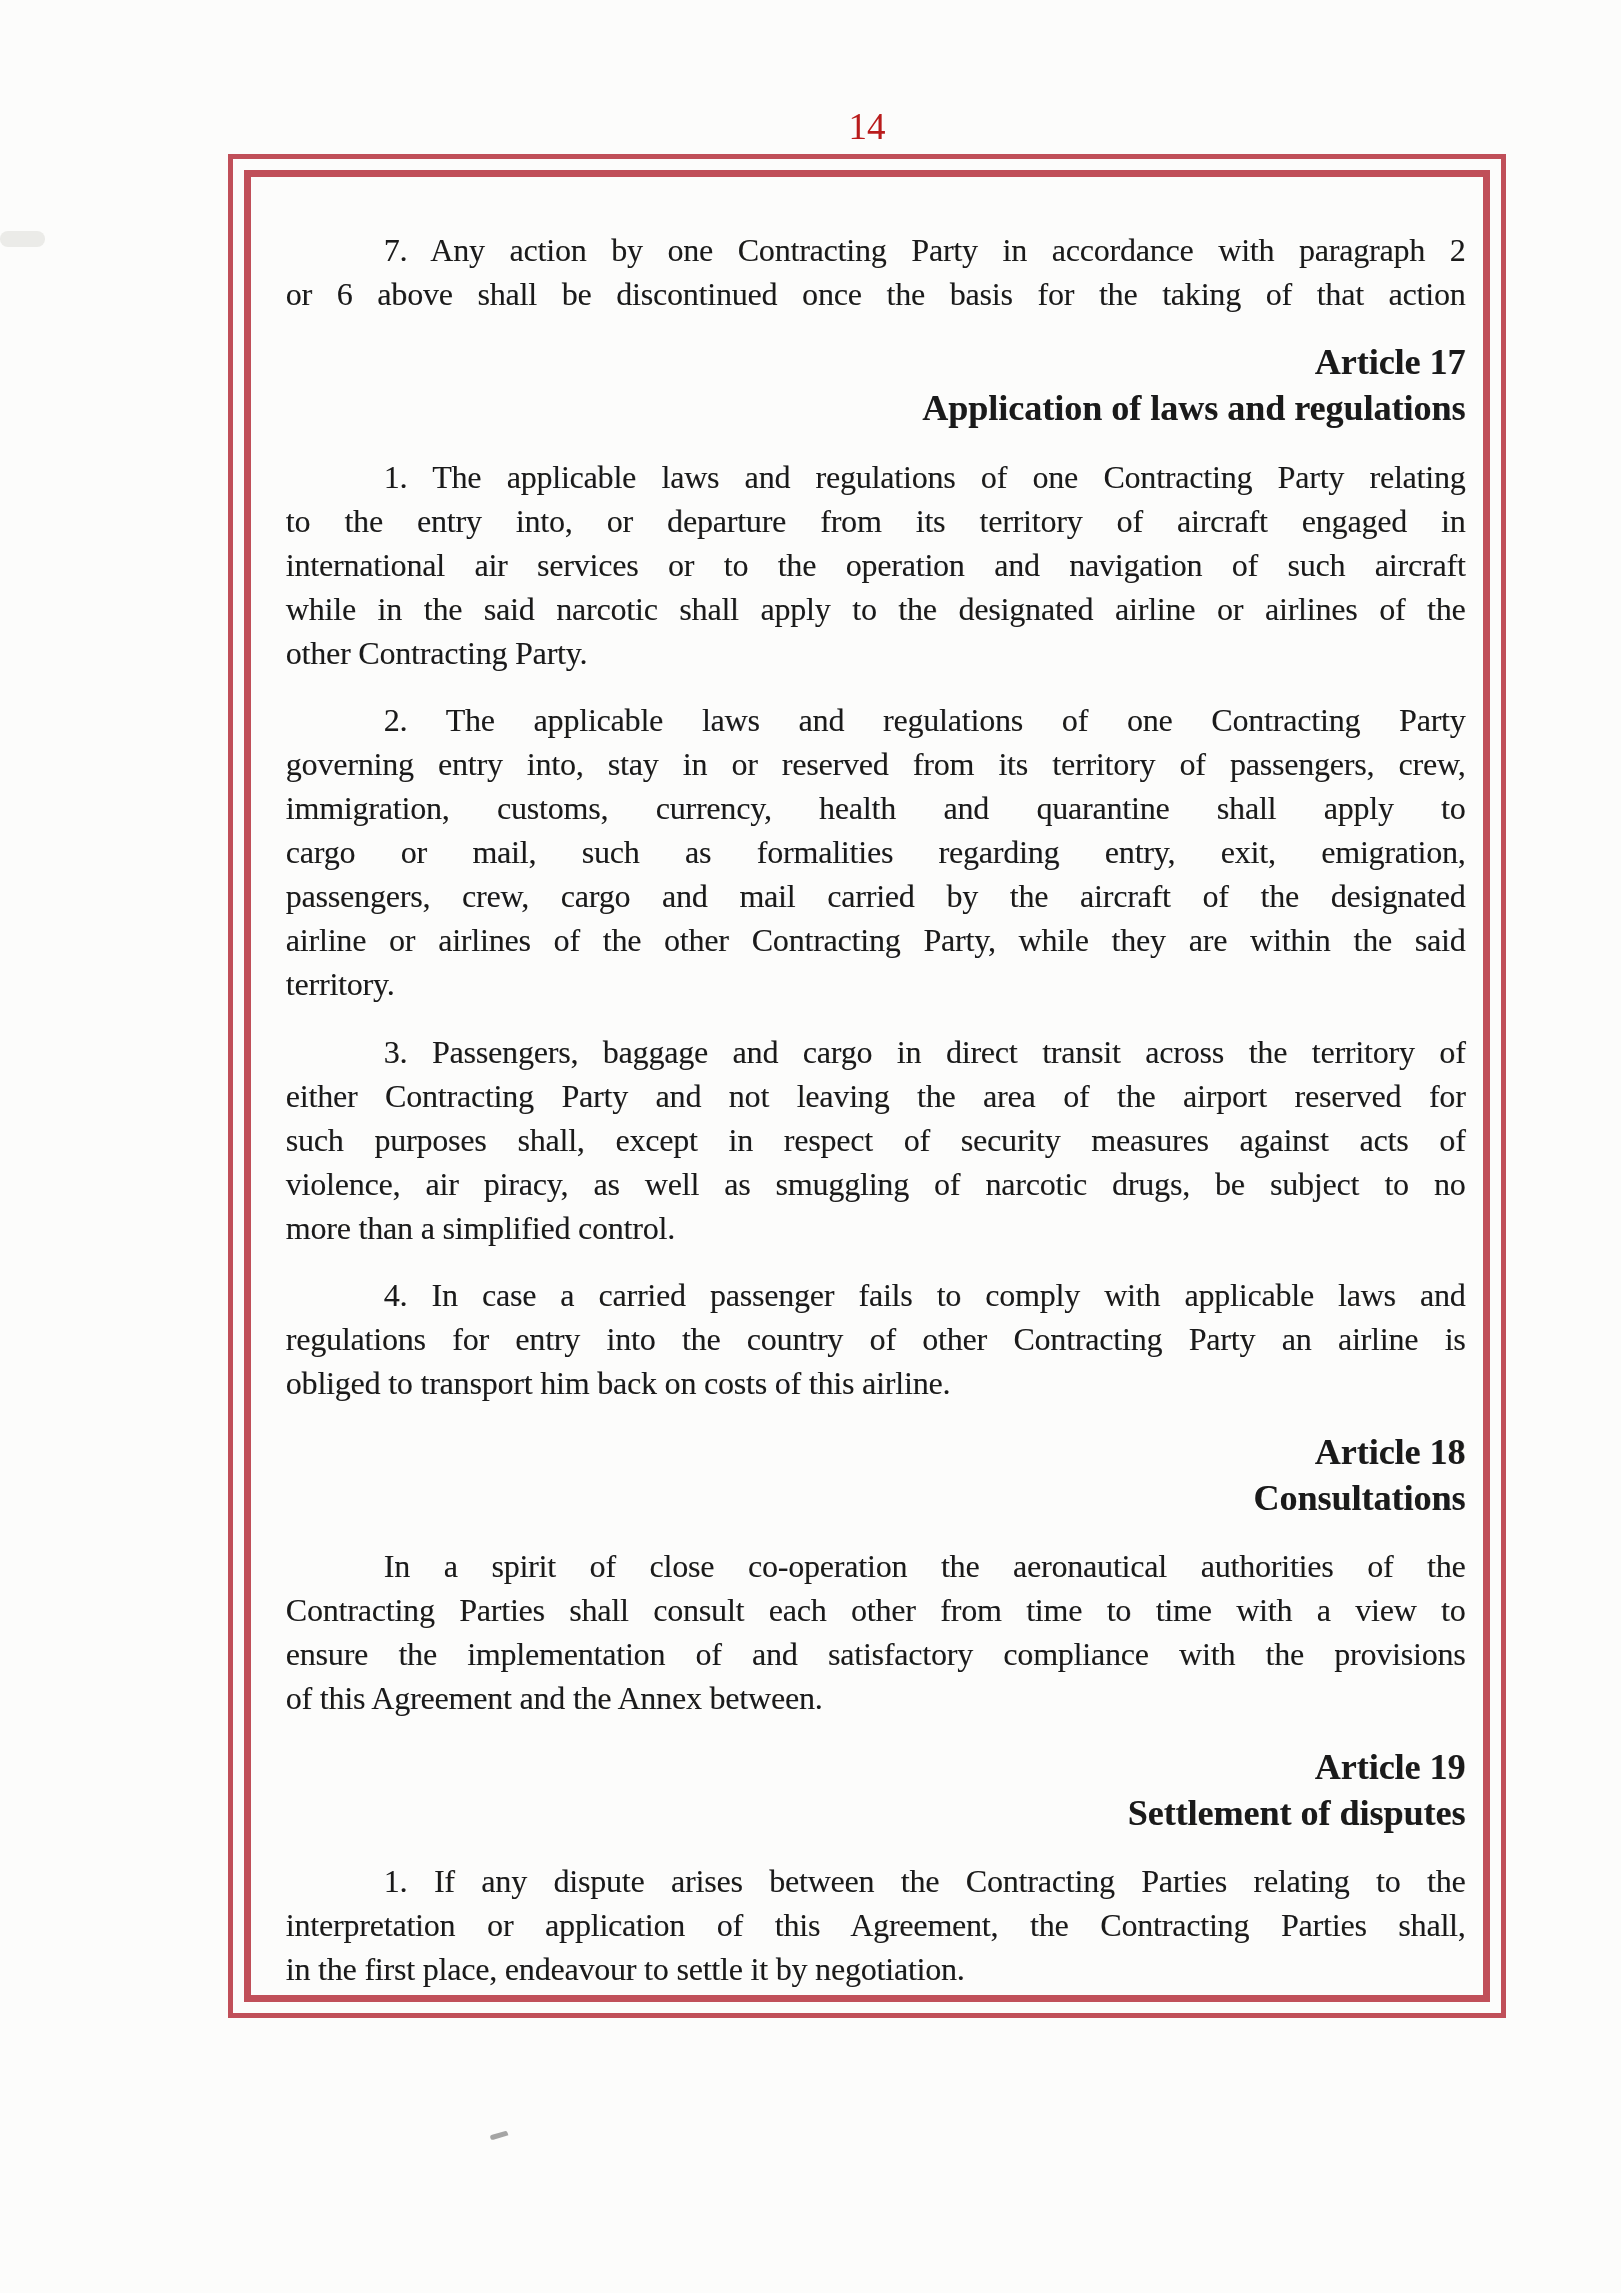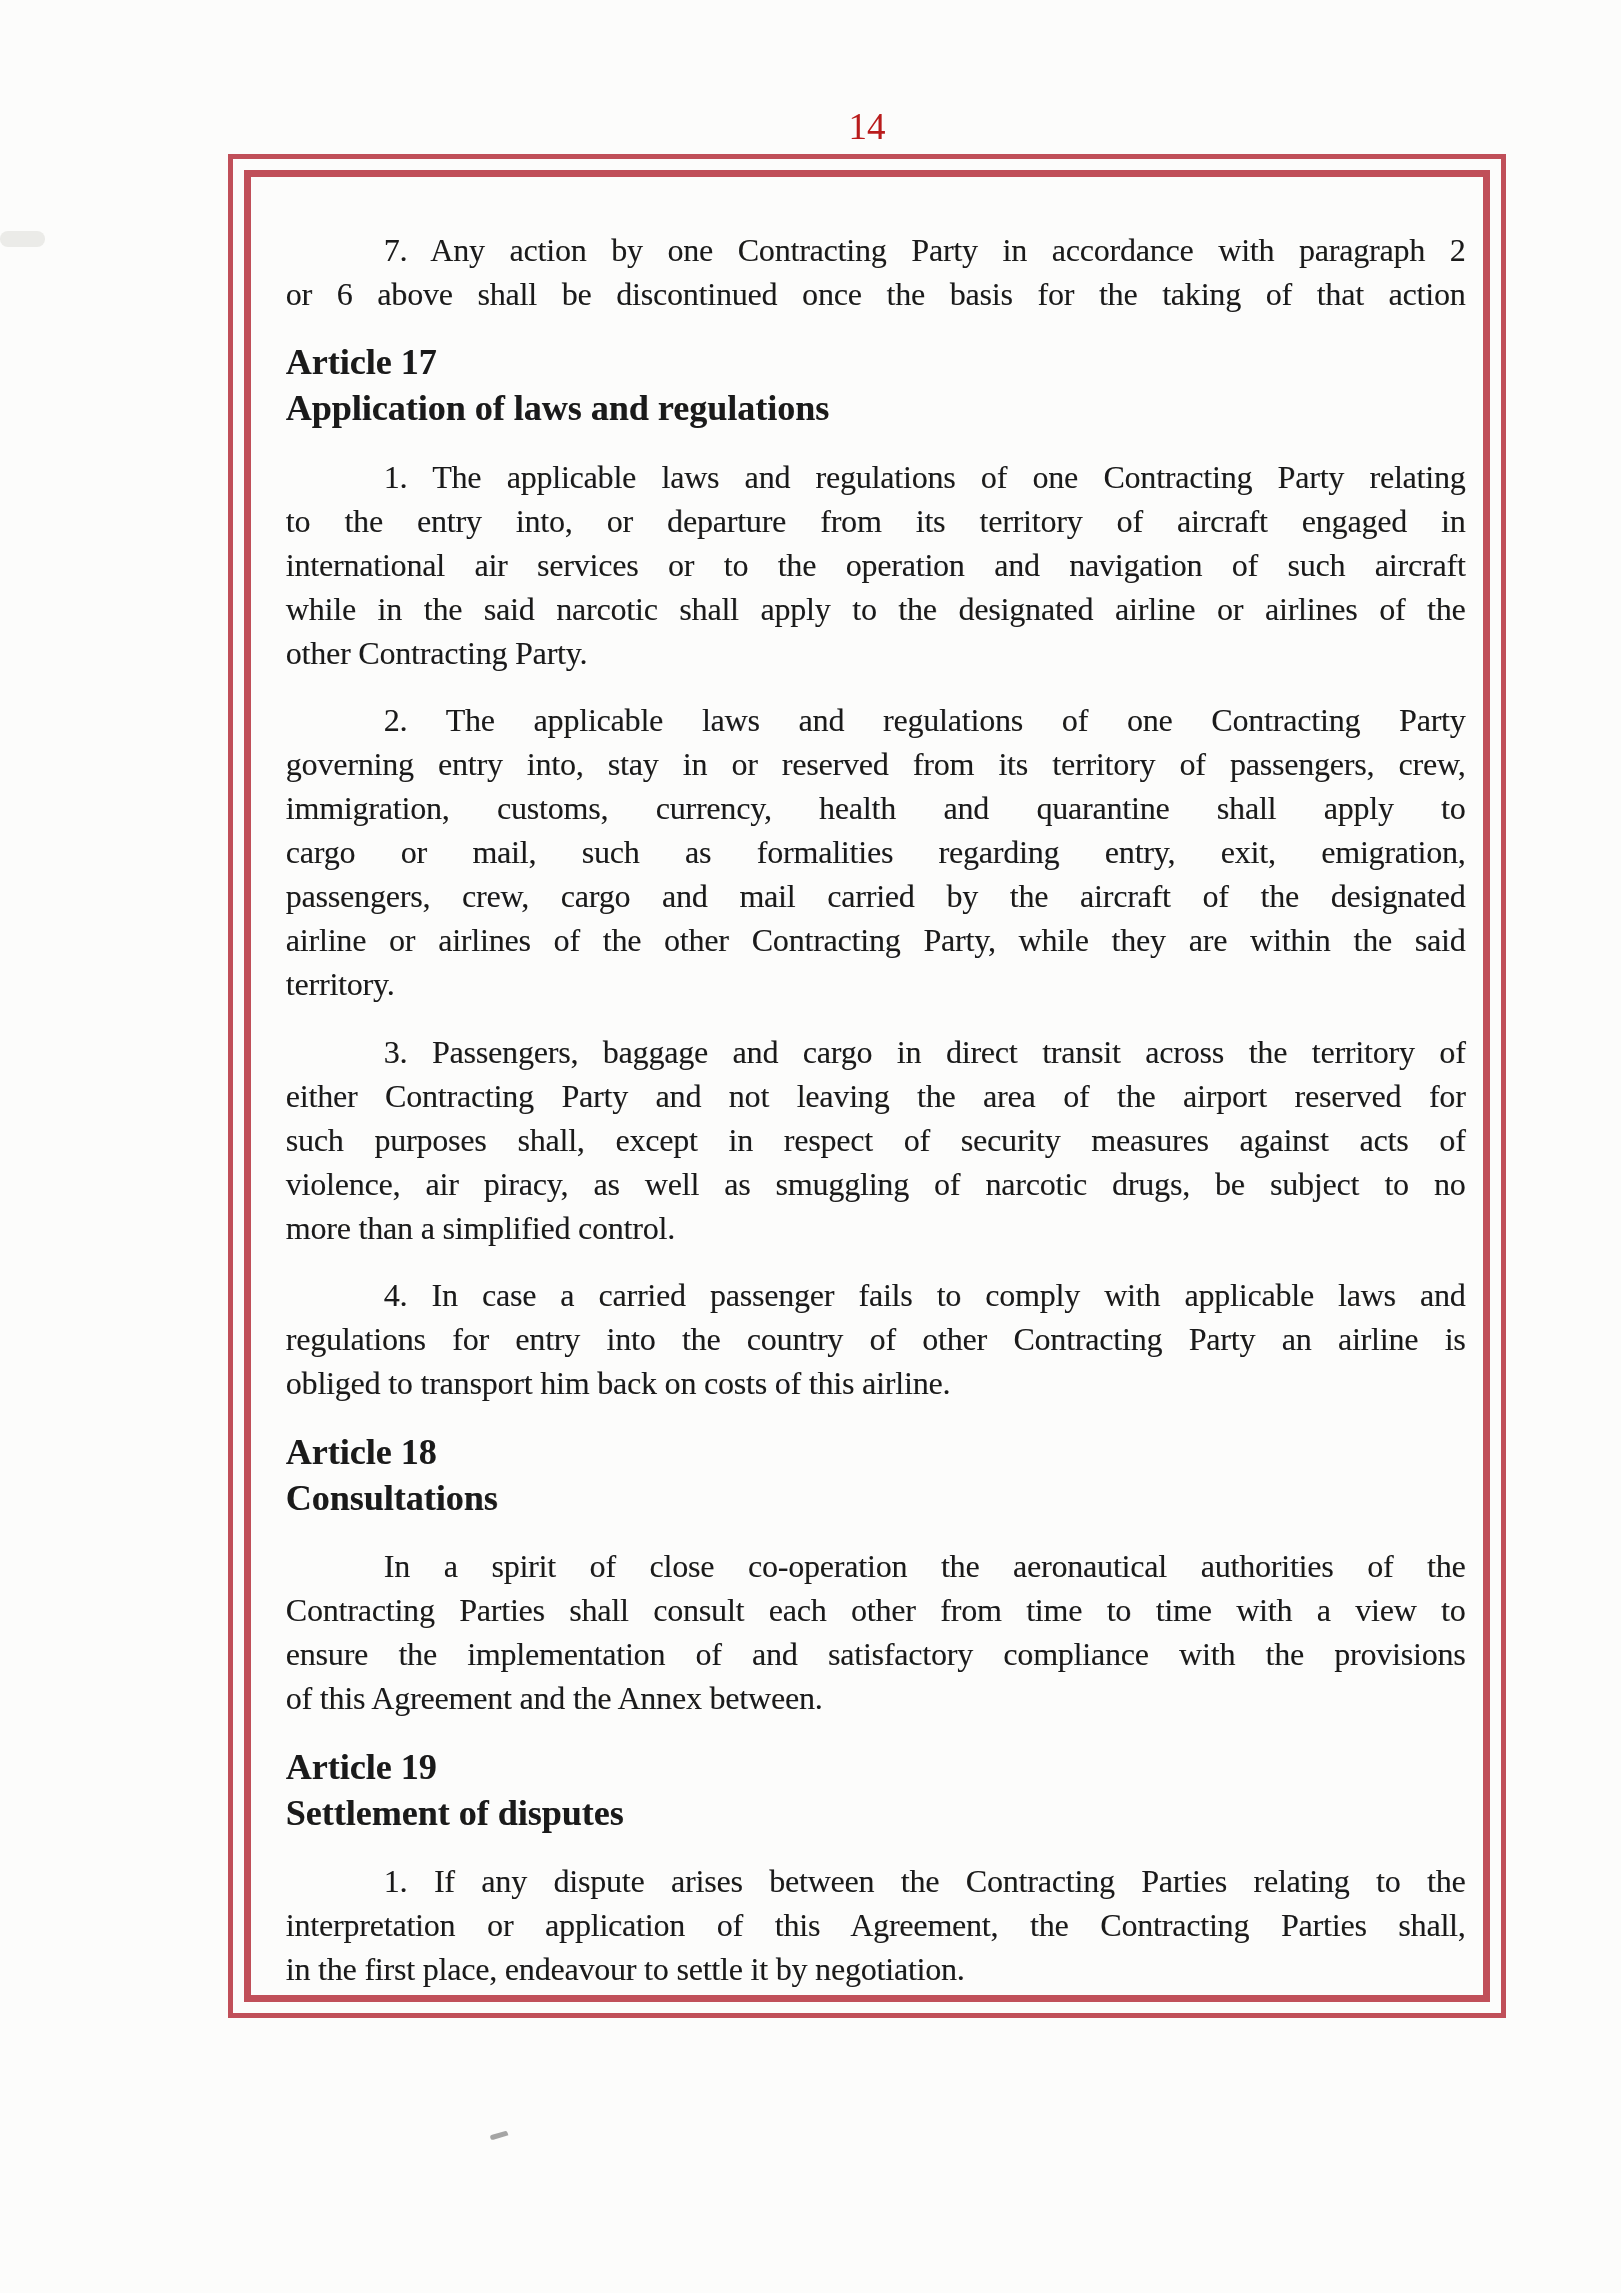"Article 17" .article-head { text-align: left -> right }
